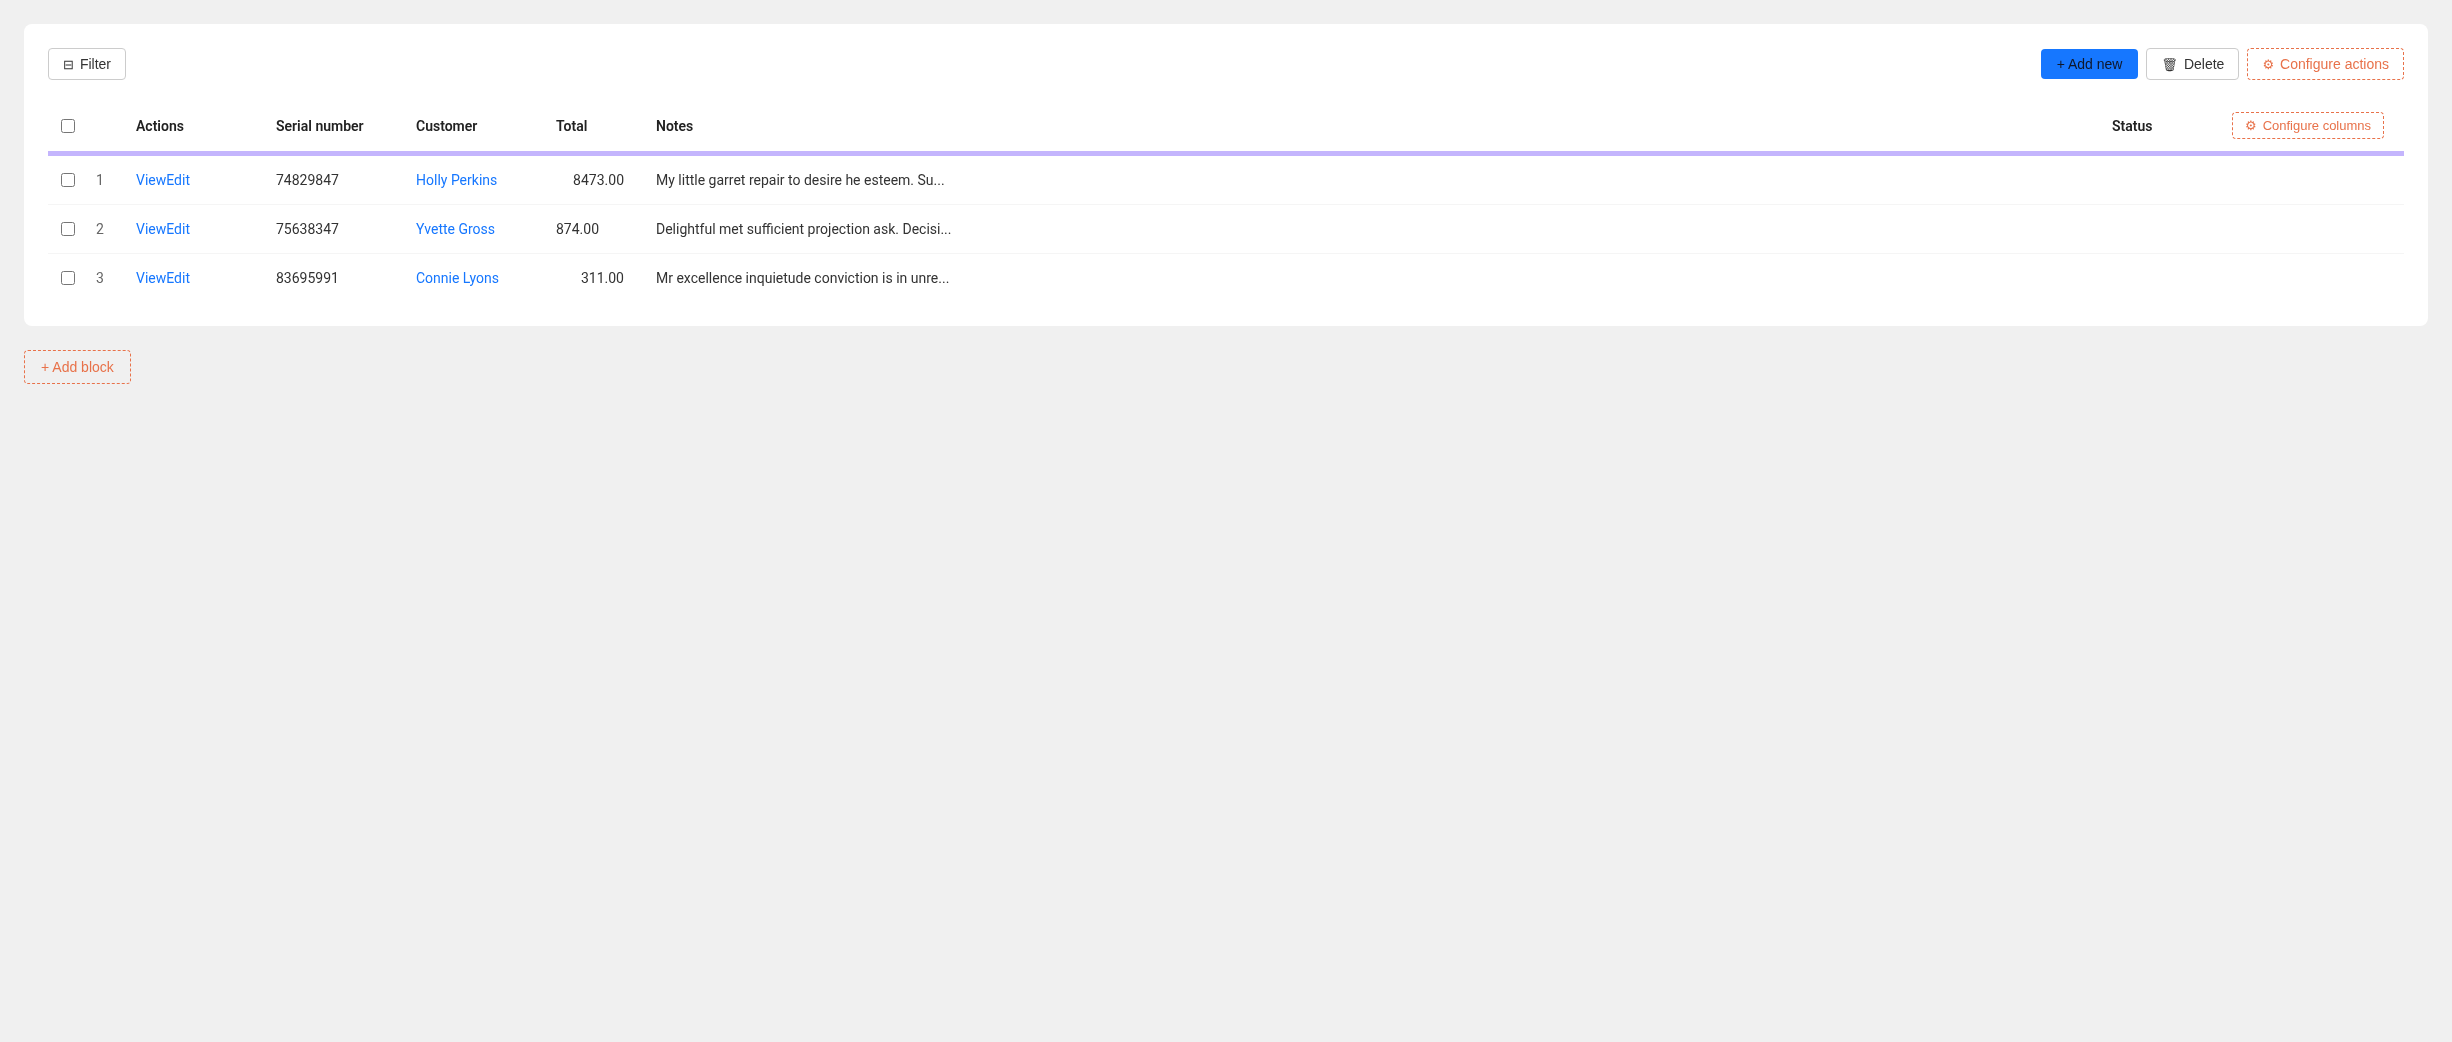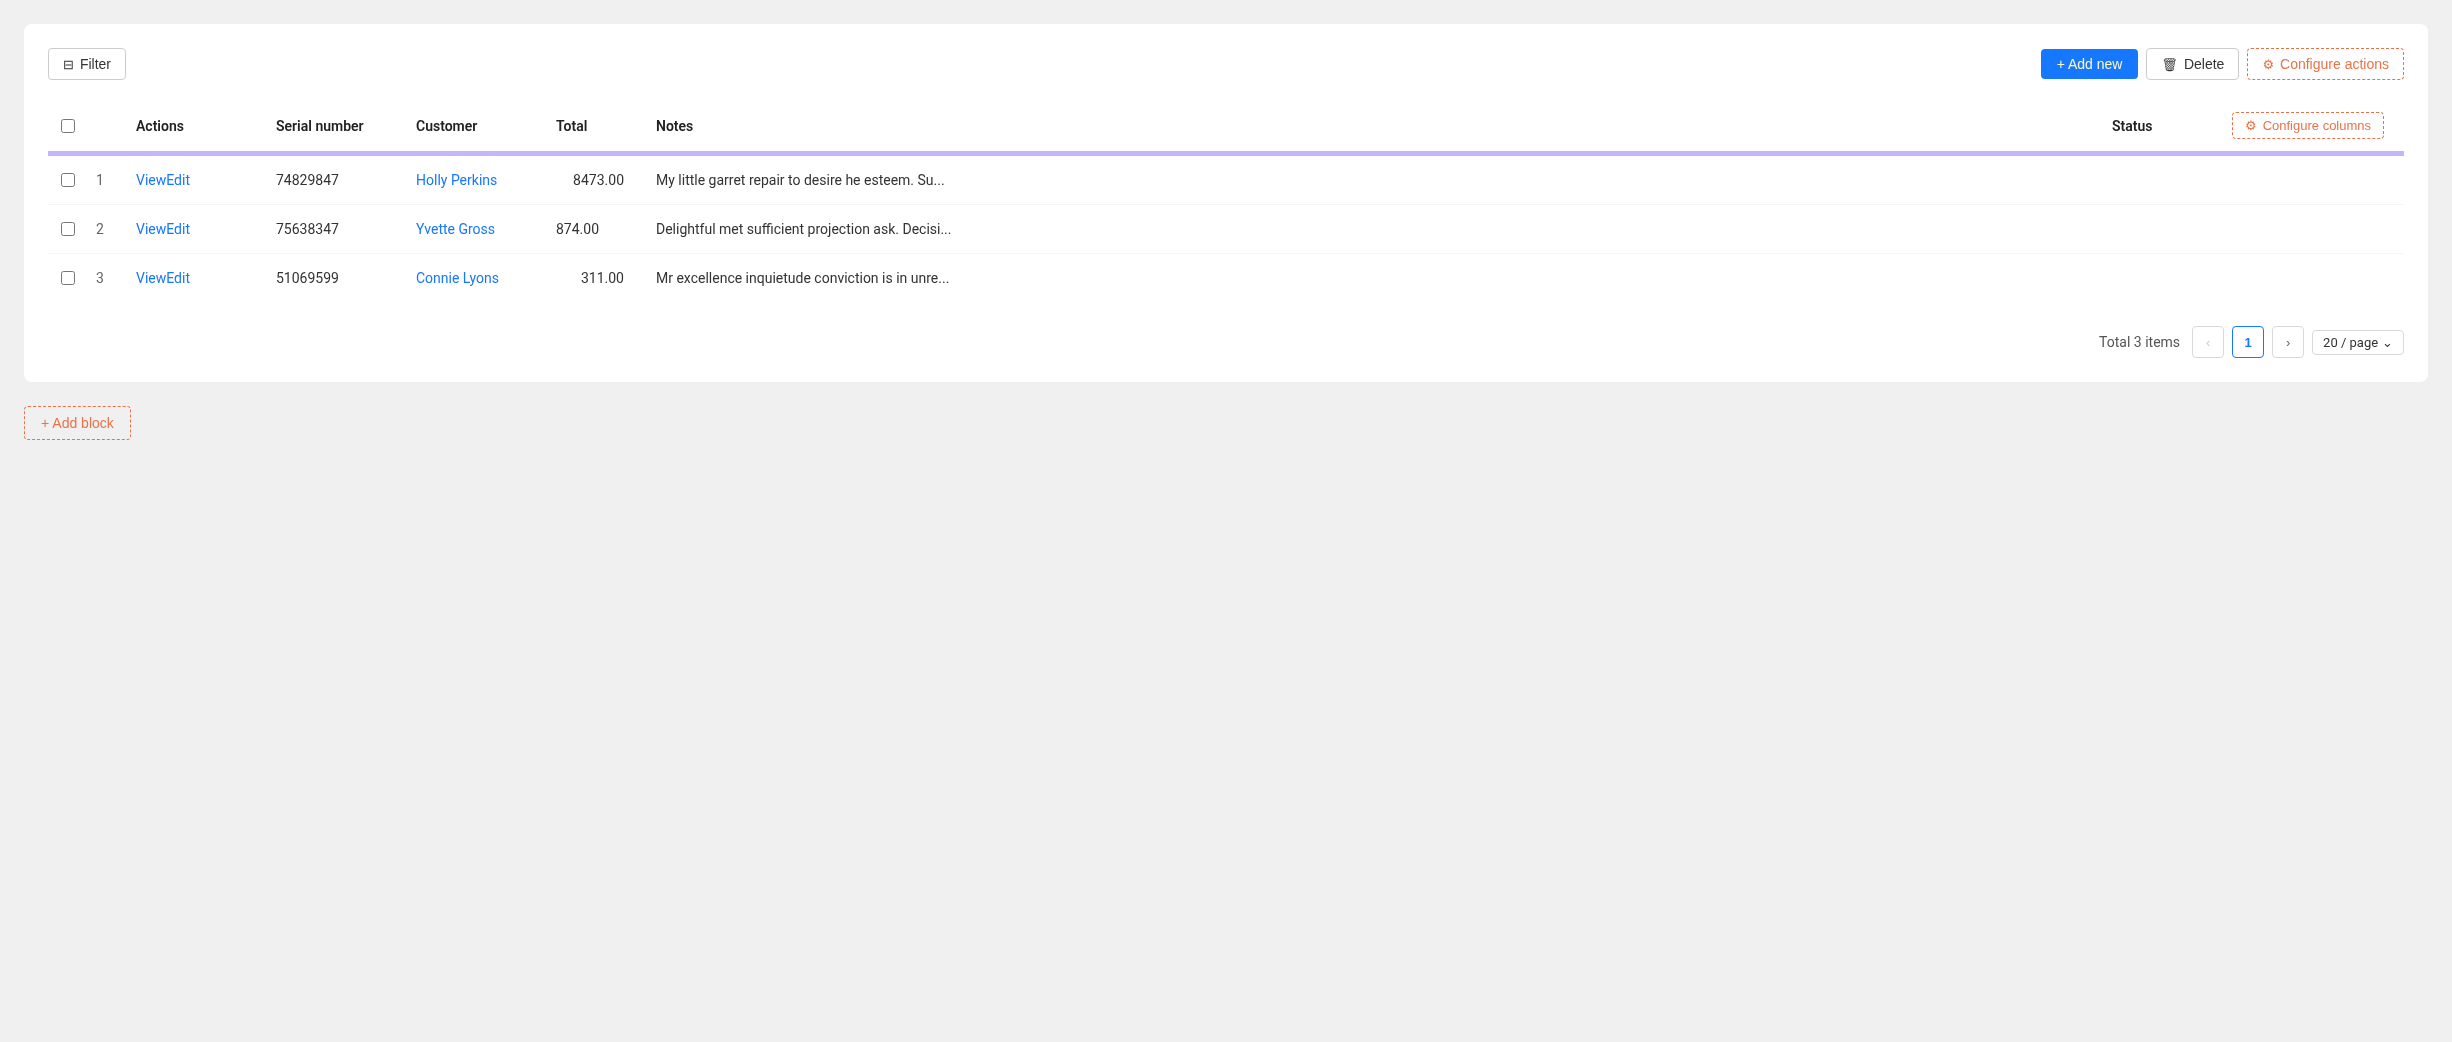"+ Add new" .btn-add-new { color: #fef9c3 -> #0f172a }
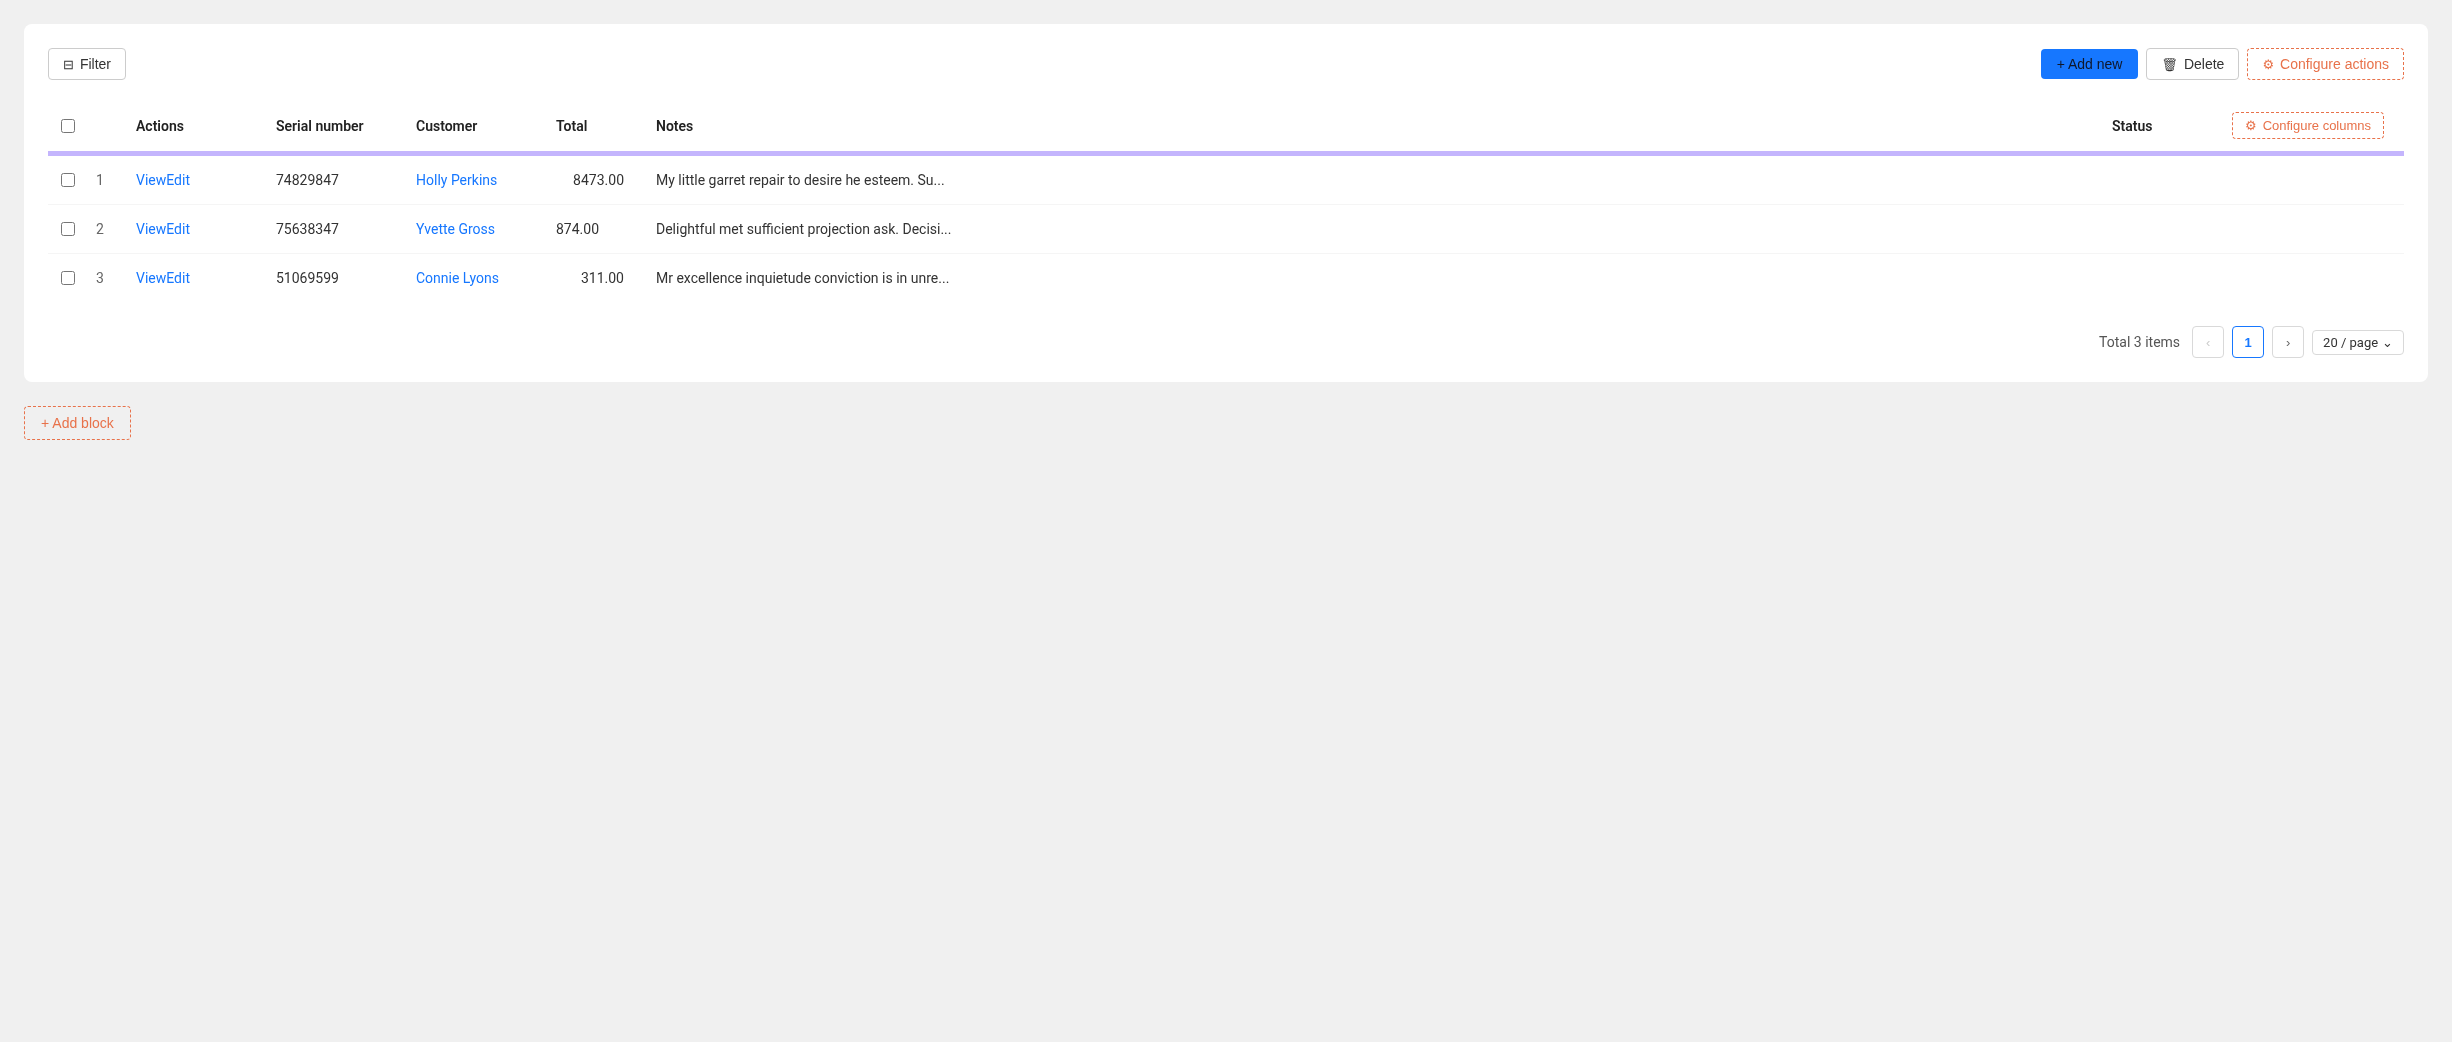"51069599" td.col-serial { text: 51069599 -> 83695991 }
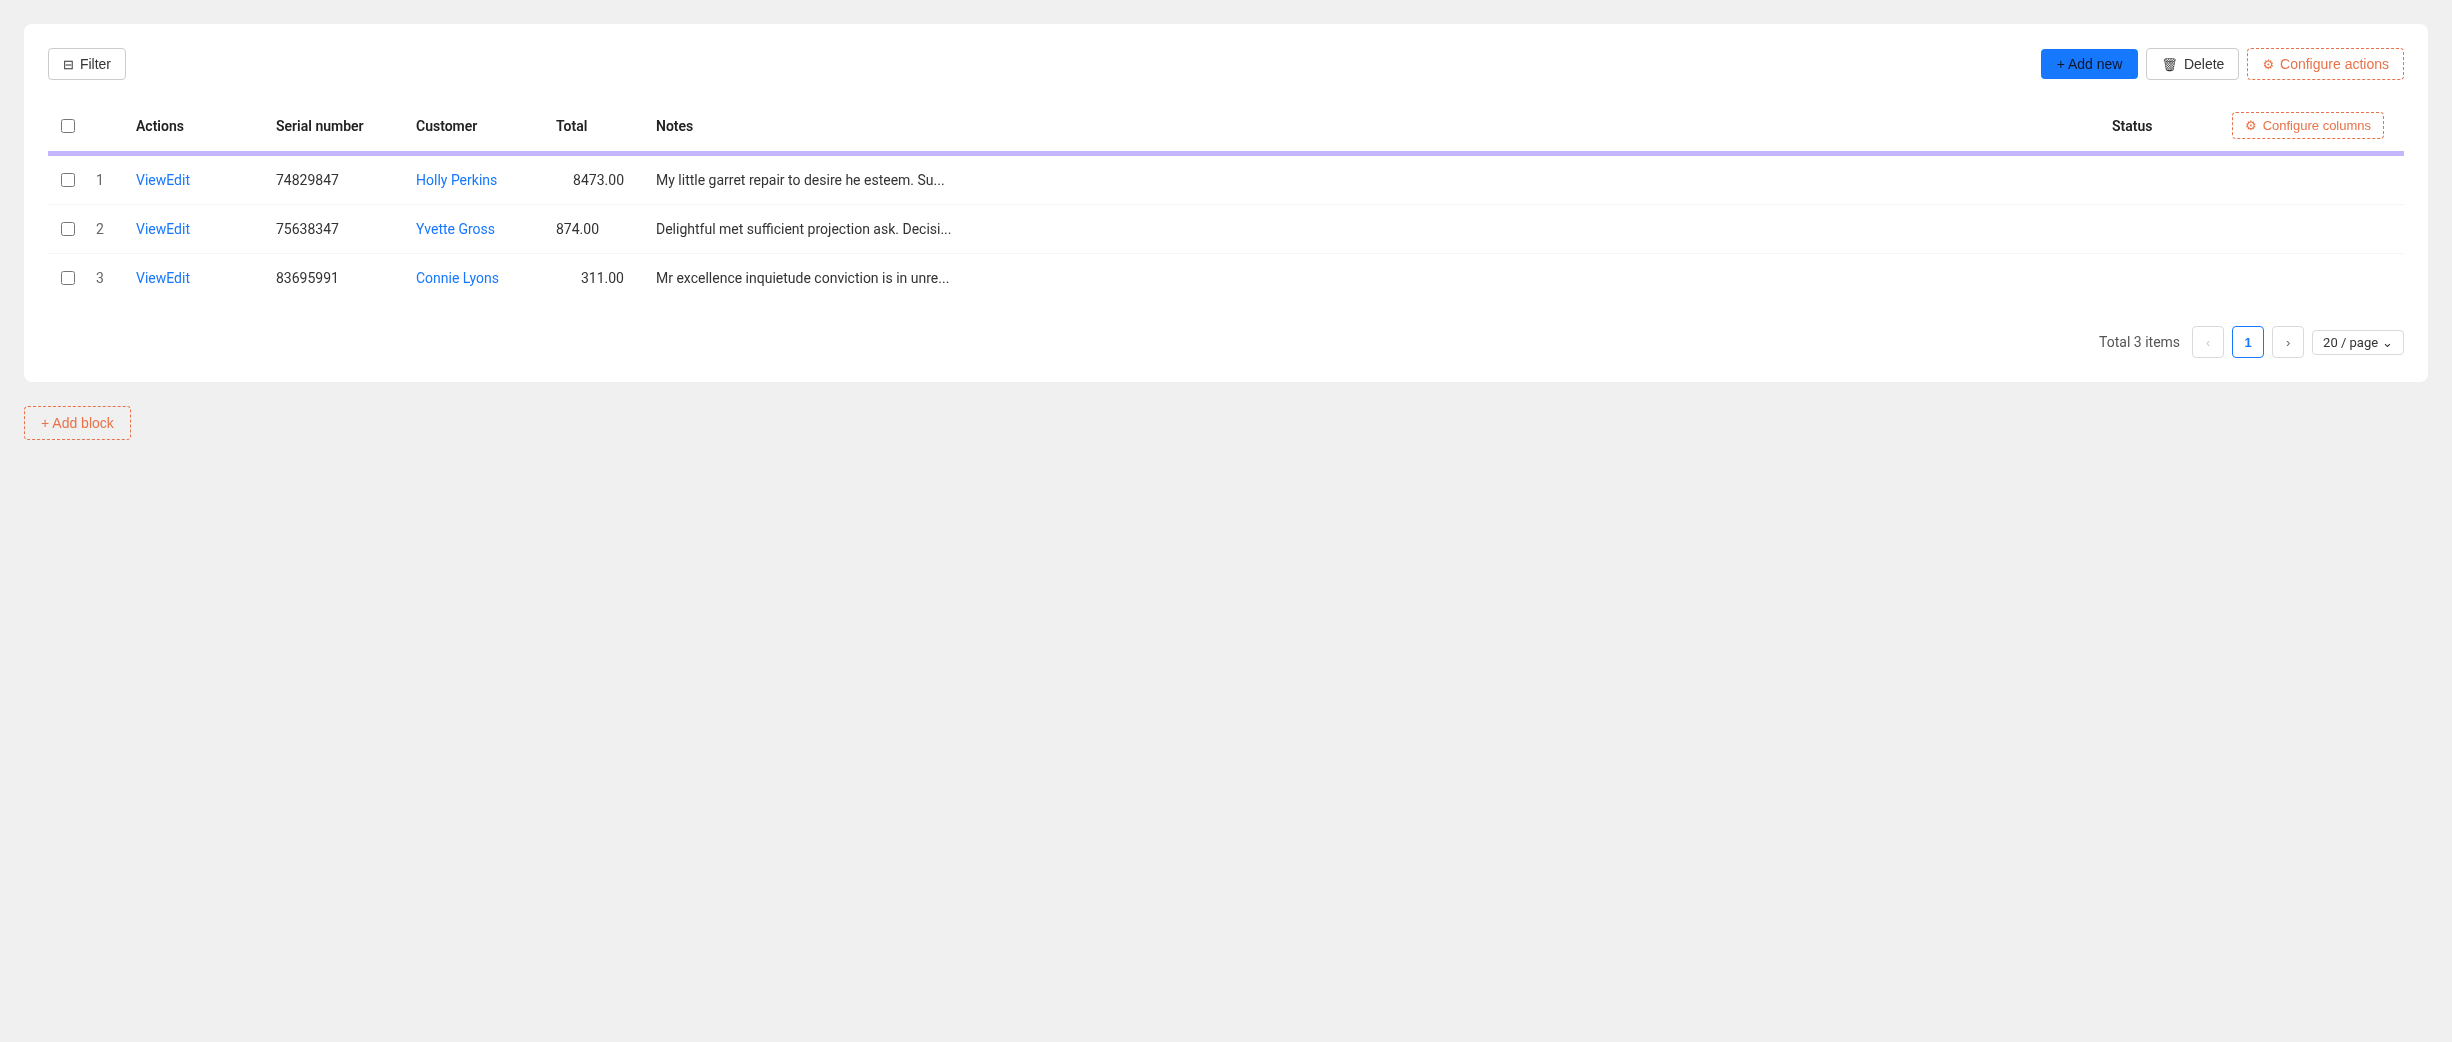"Total 3 items" div.pagination { html: <div> <span>Total 3 items</span> <button>‹</button> <button> <span>1</span> </button> <button>›</button> <div> <span>20 / page</span> <span>⌄</span> </div> </div> -> none }
